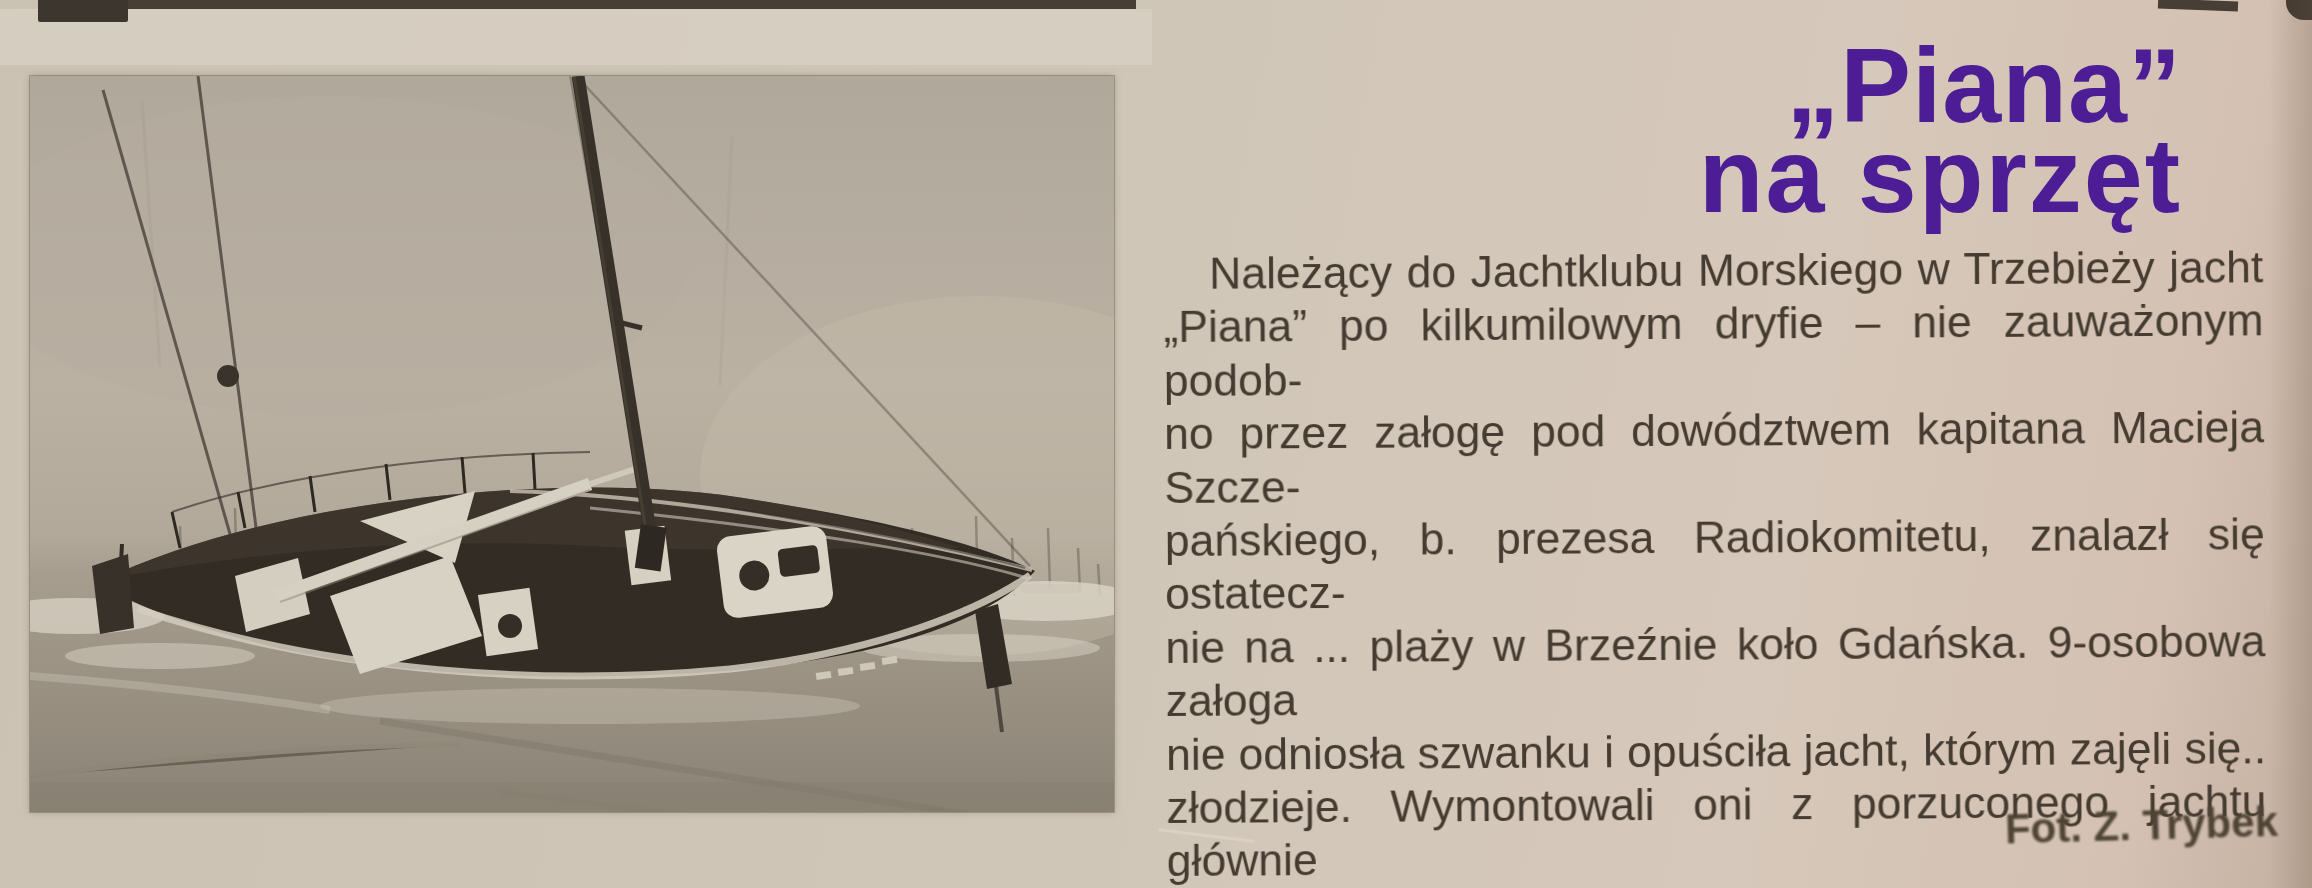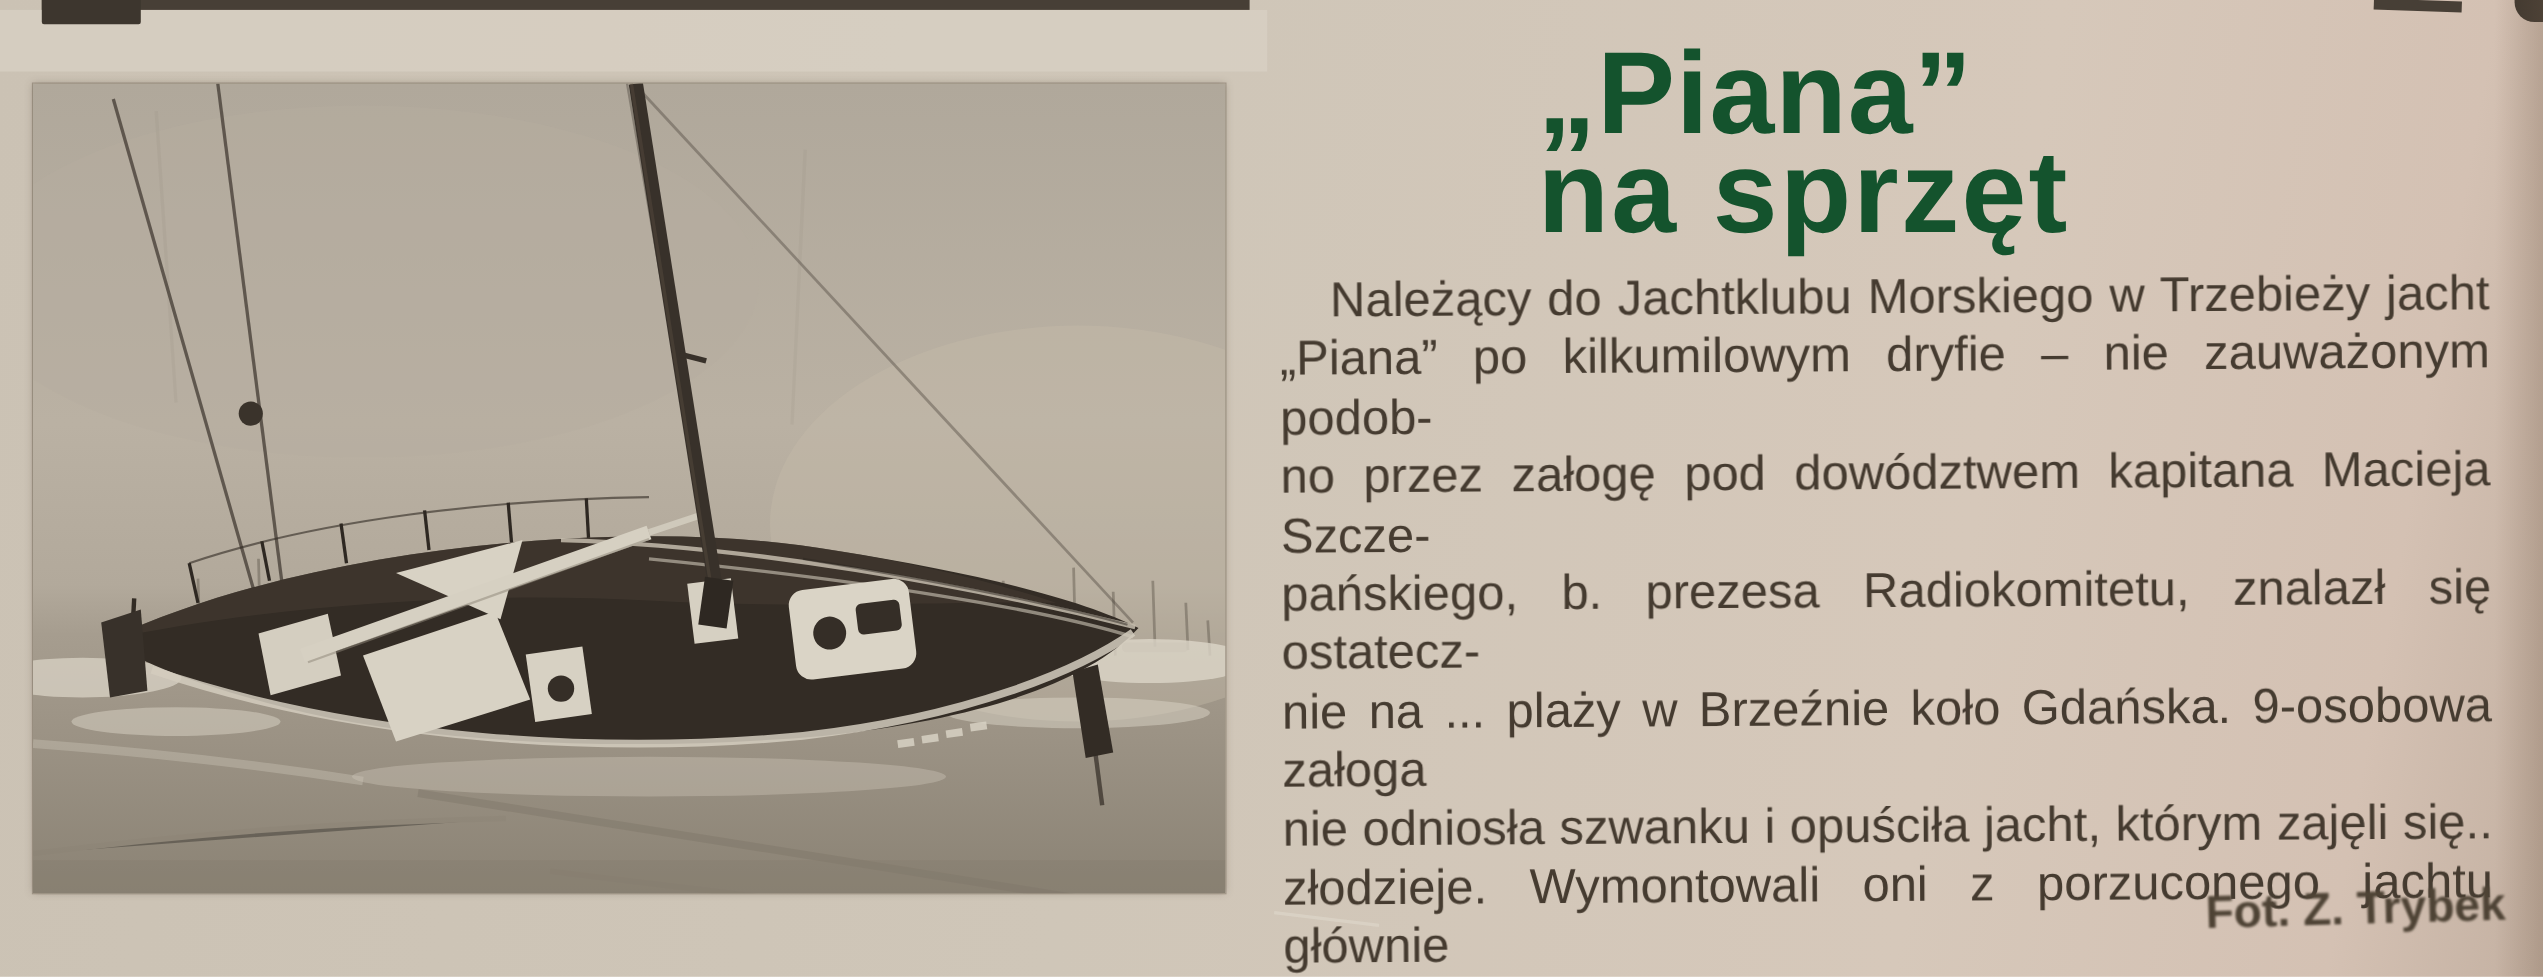"„Piana”" .headline { color: #14532d -> #4c1d95; text-align: left -> right }
